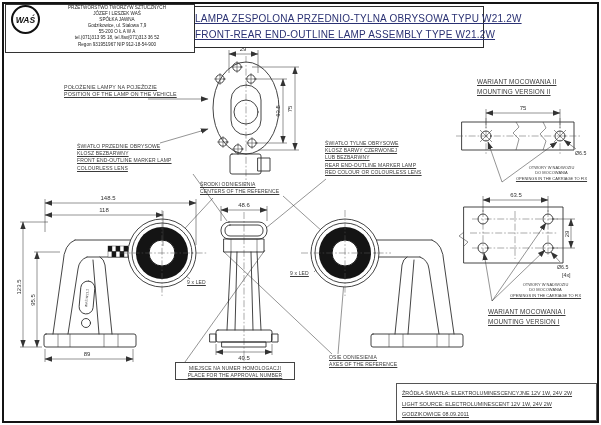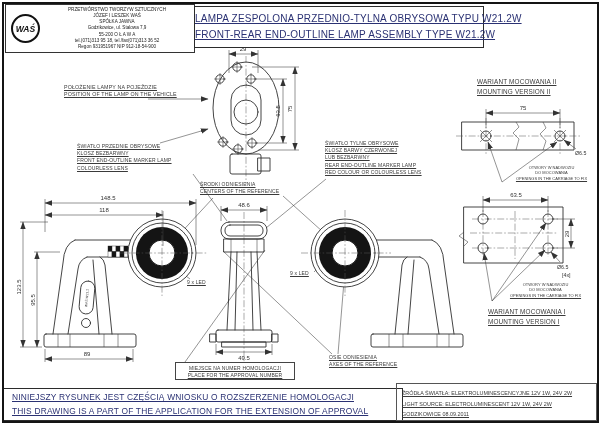"WAŚ" .company { align-items: center -> none }
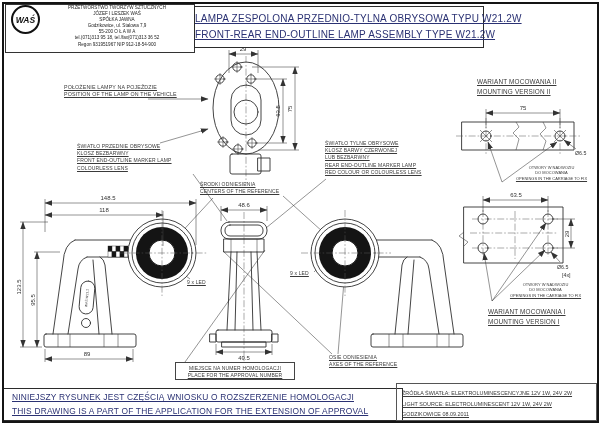"NINIEJSZY RYSUNEK JEST CZĘŚCIĄ WNIOSKU" div.abs { html: <div> <span>NINIEJSZY RYSUNEK JEST CZĘŚCIĄ WNIOSKU O ROZSZERZENIE HOMOLOGACJI</span> <span>THIS DRAWING IS A PART OF THE APPLICATION FOR THE EXTENSION OF APPROVAL</span> </div> -> none }
